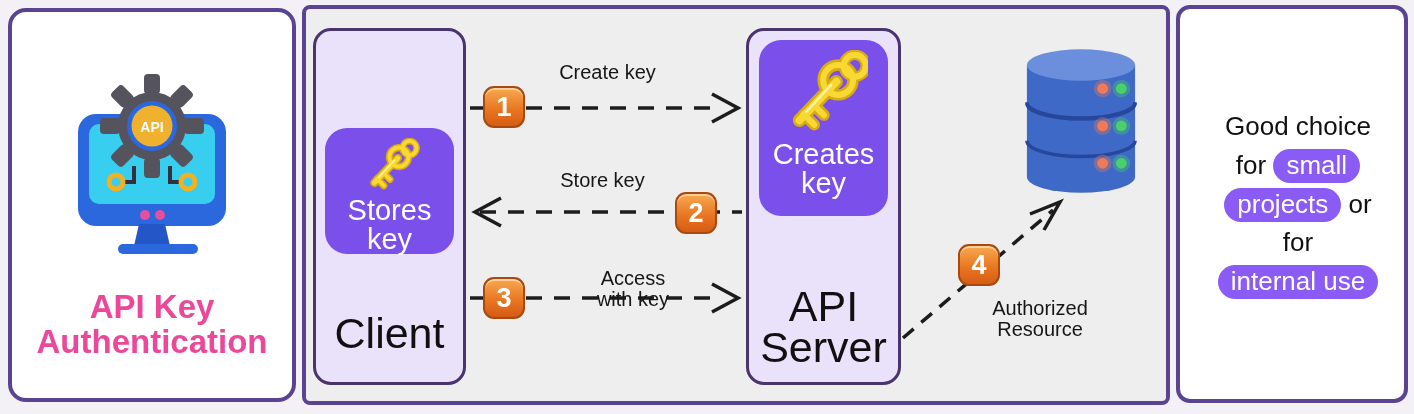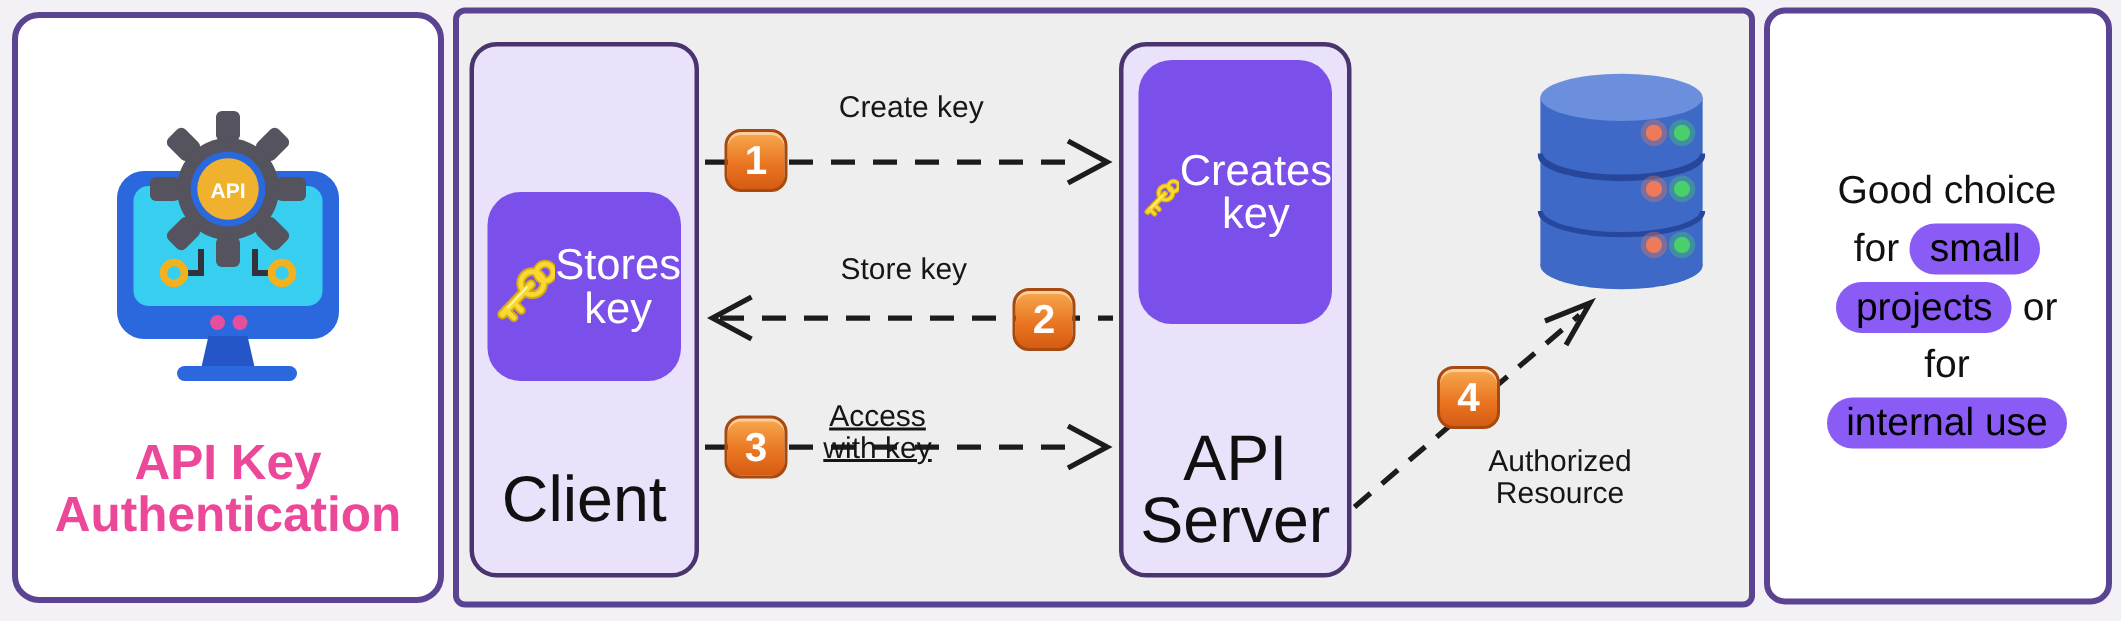"Creates" .key-card { flex-direction: none -> column }
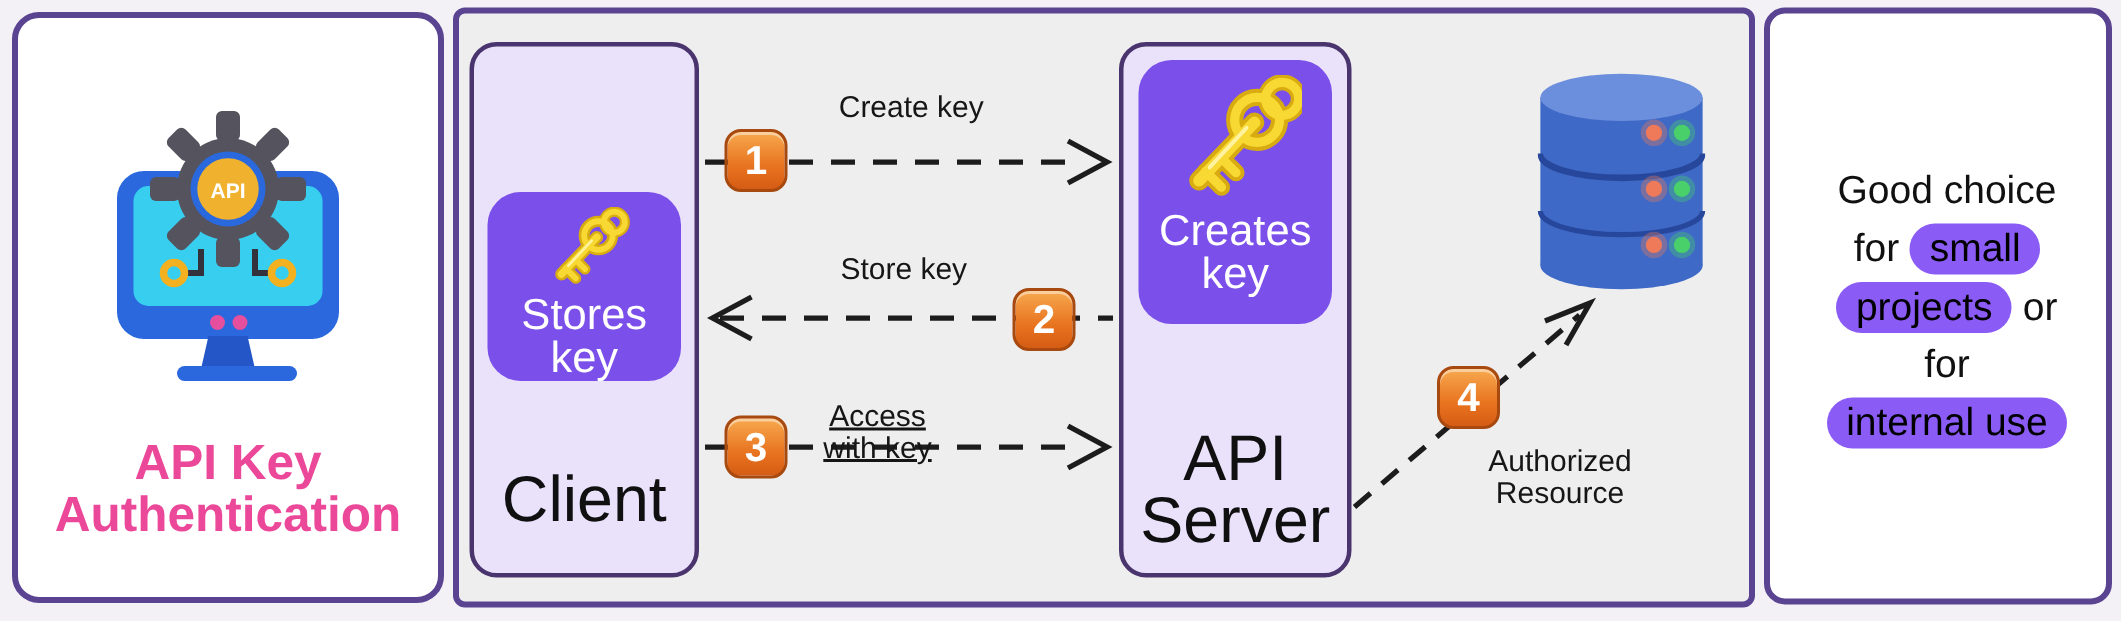"small" .pill { color: #000000 -> #ffffff }
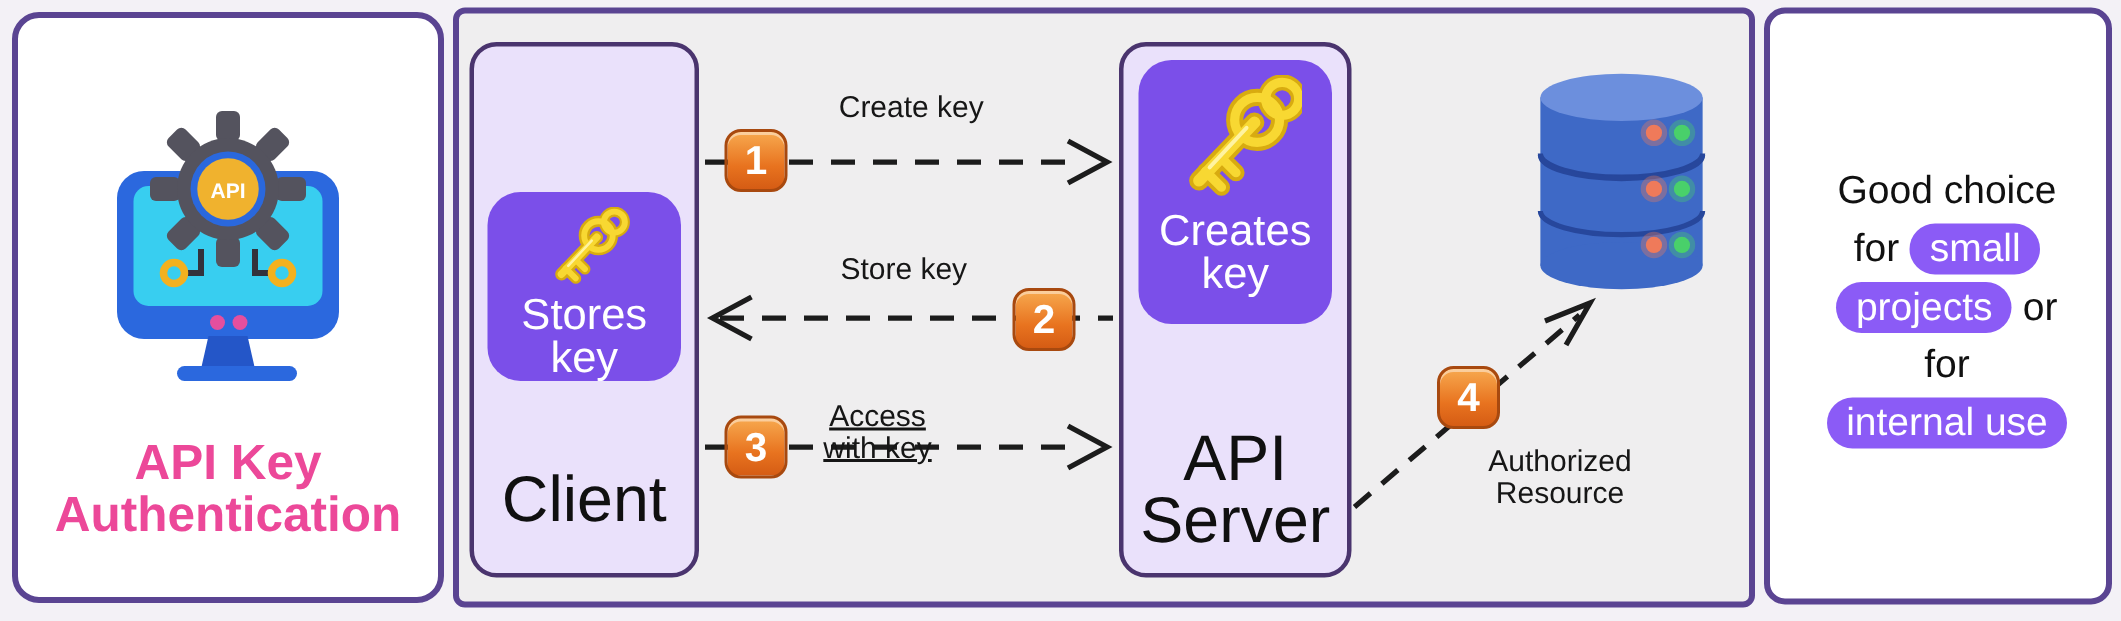"Access" div.step-label { left: 480px -> 528px; text-decoration: underline -> none }
